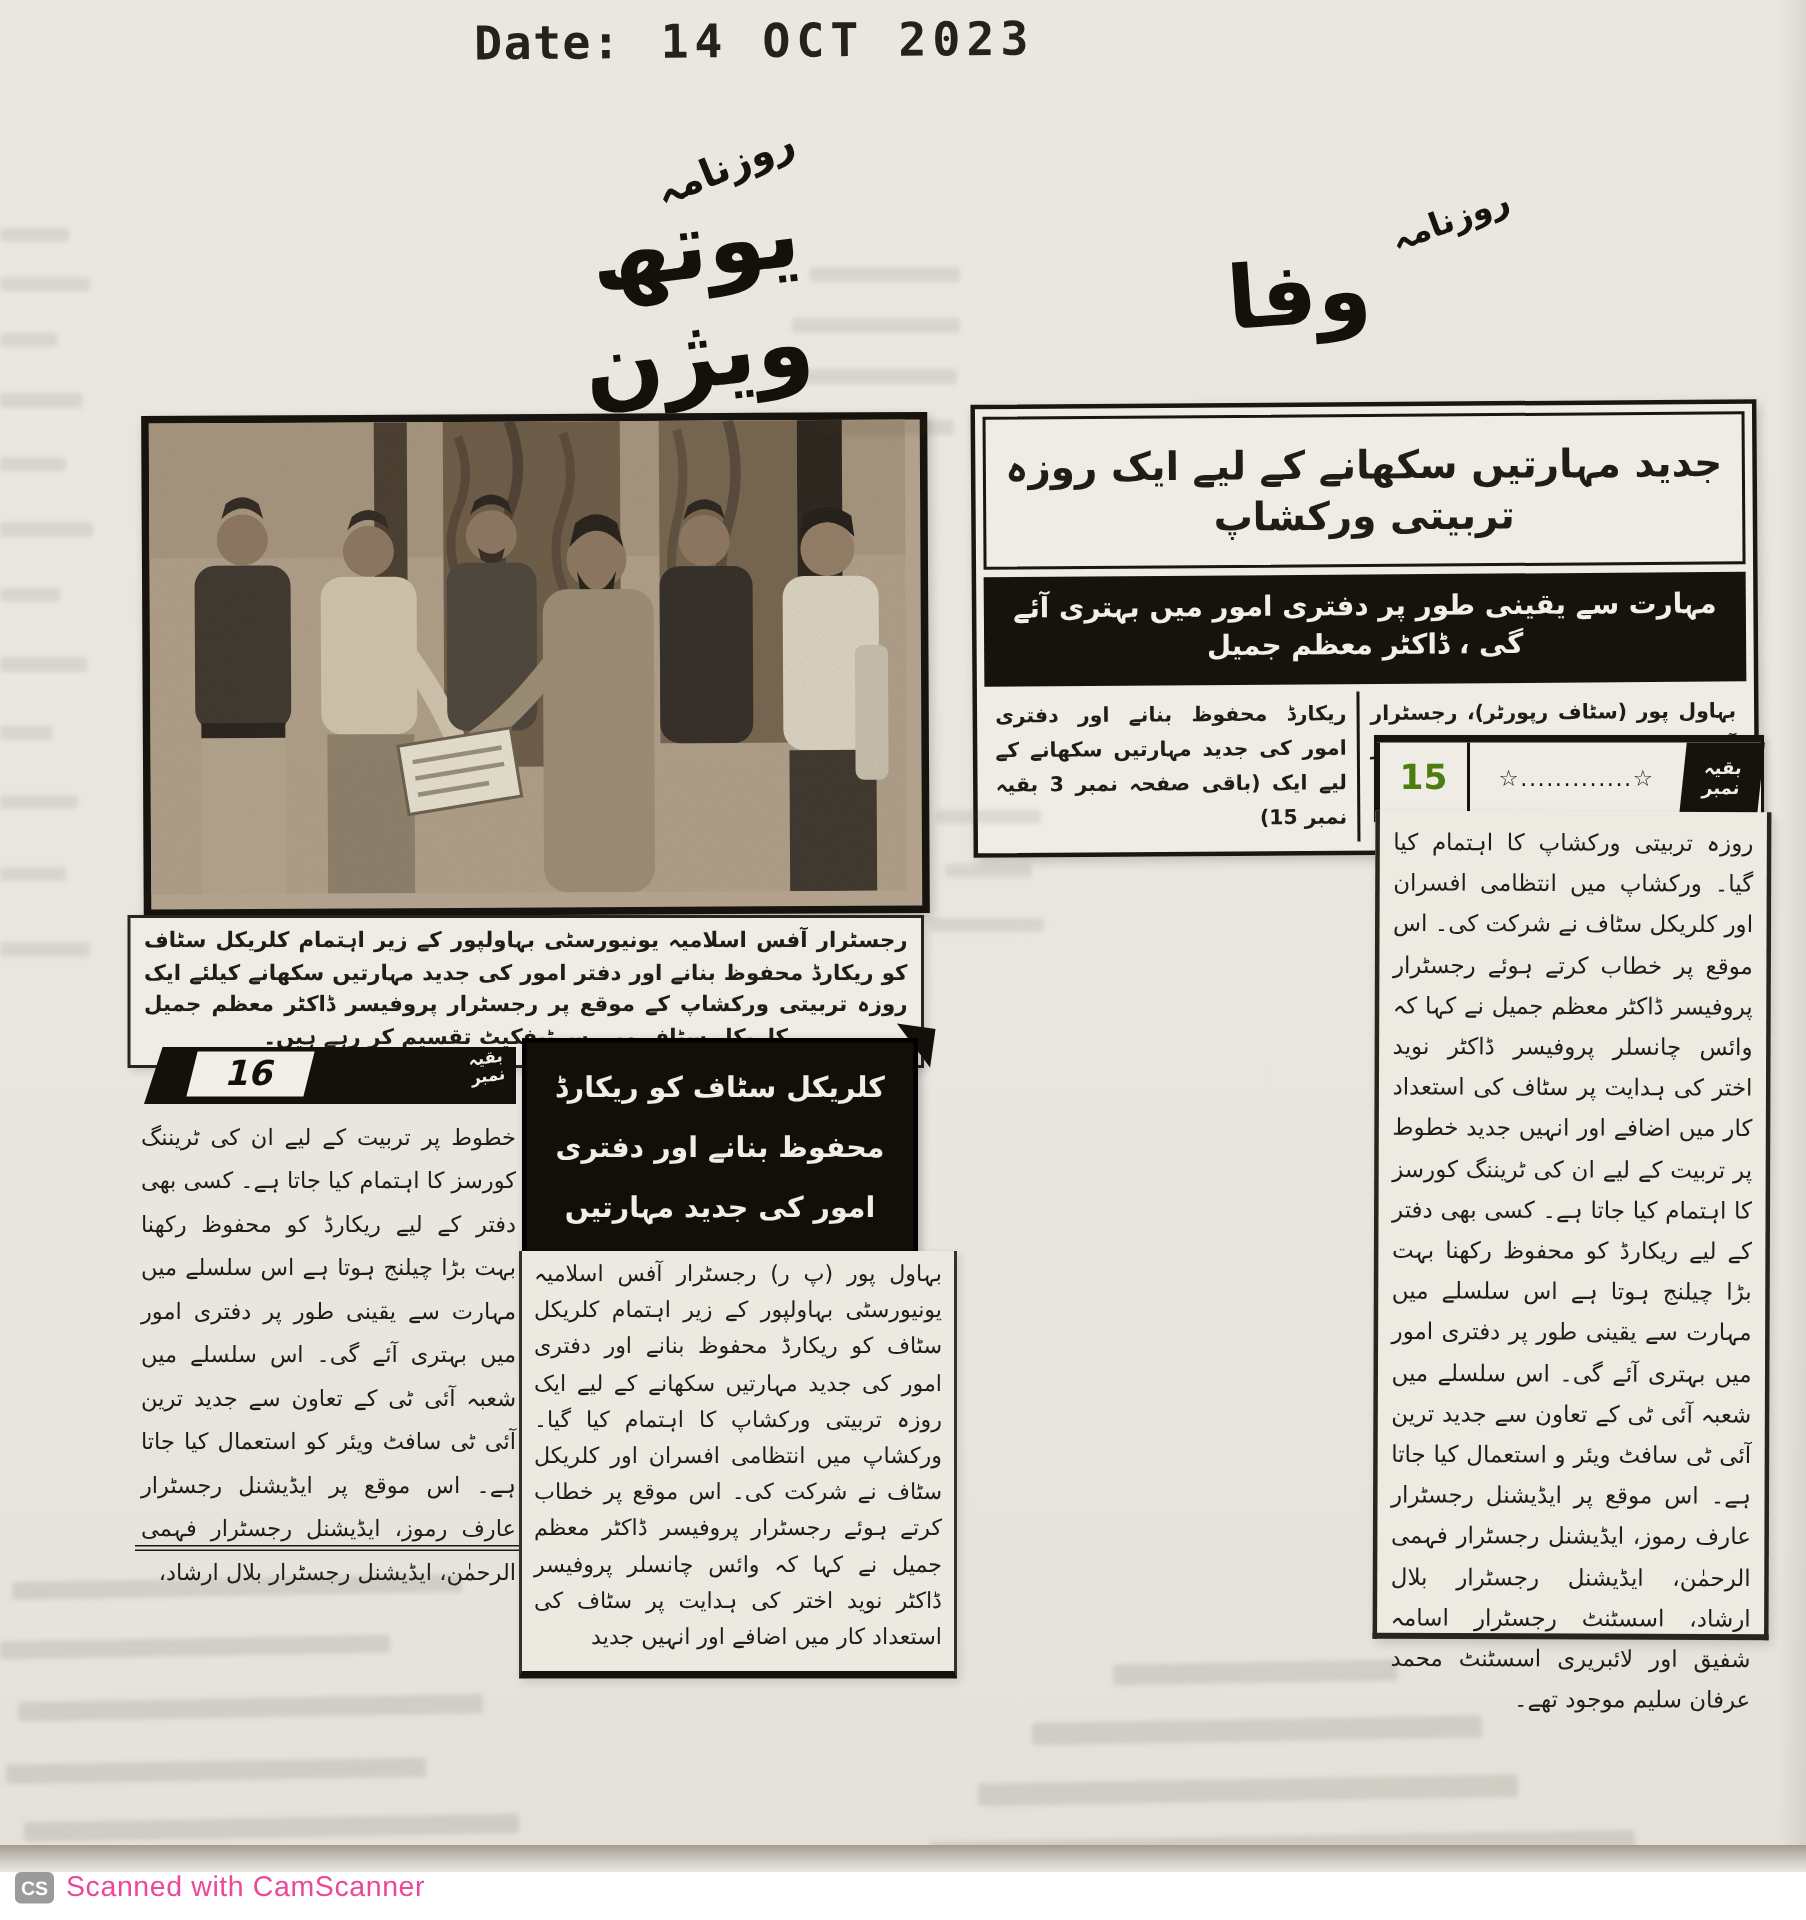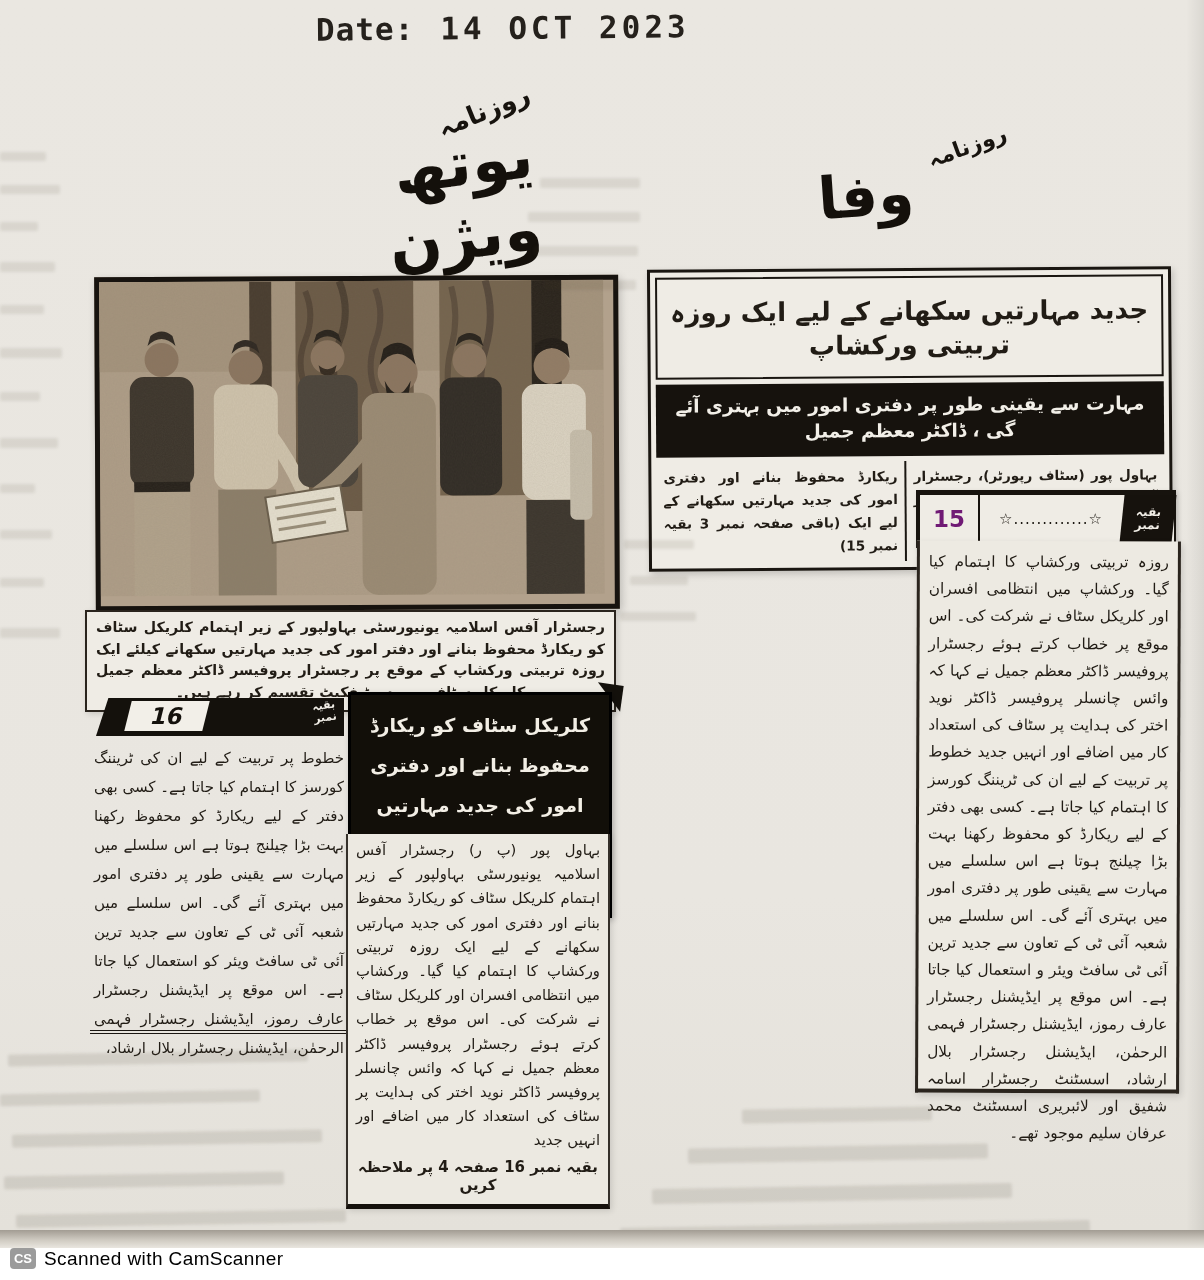"15" .box15 .num { color: #701a75 -> #4d7c0f }
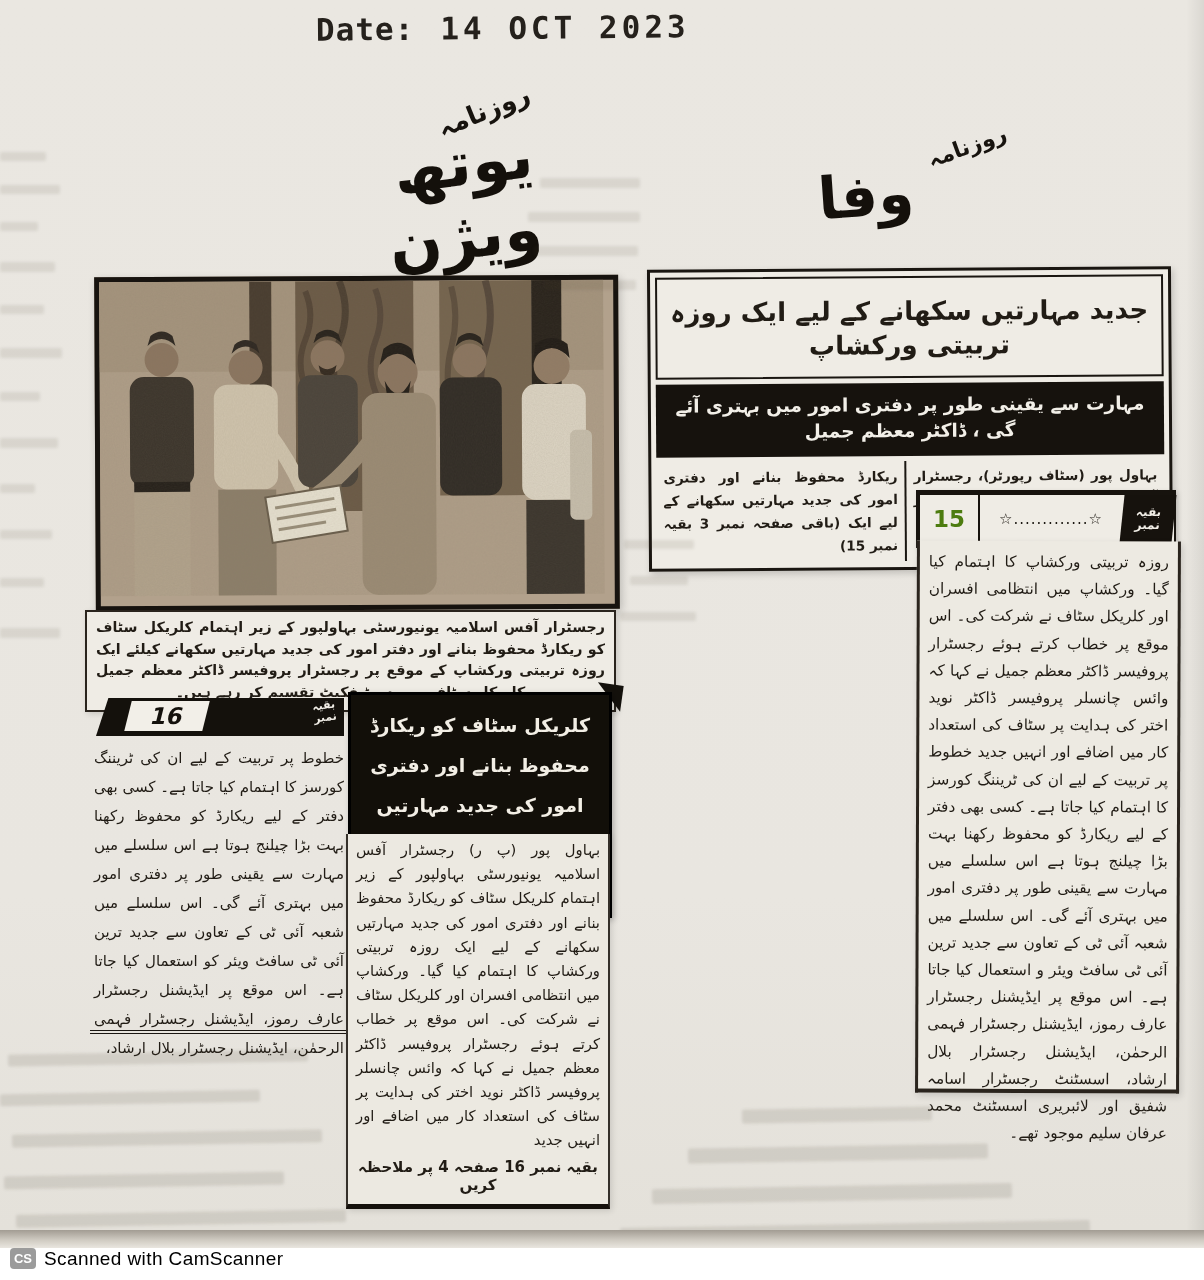"بہاول پور (پ ر) رجسٹرار" .mid-wrap { width: 264px -> 292px }
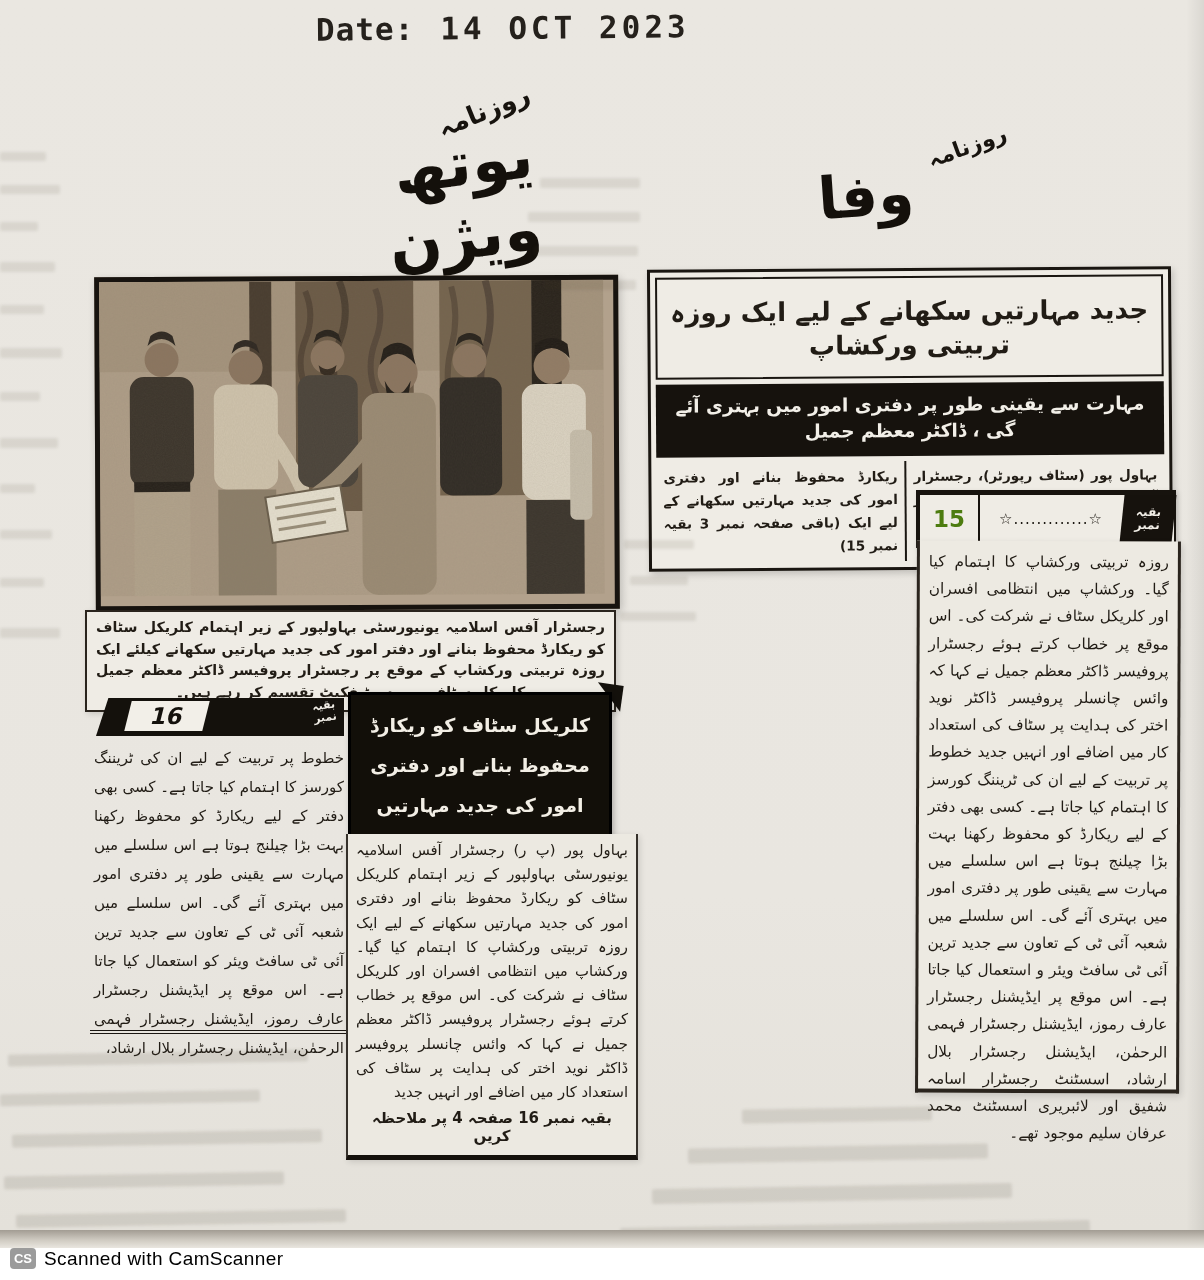"بقیہ نمبر 16 صفحہ 4" div.mid-footer { html: <div>بقیہ نمبر 16 صفحہ 4 پر ملاحظہ کریں</div> -> none }
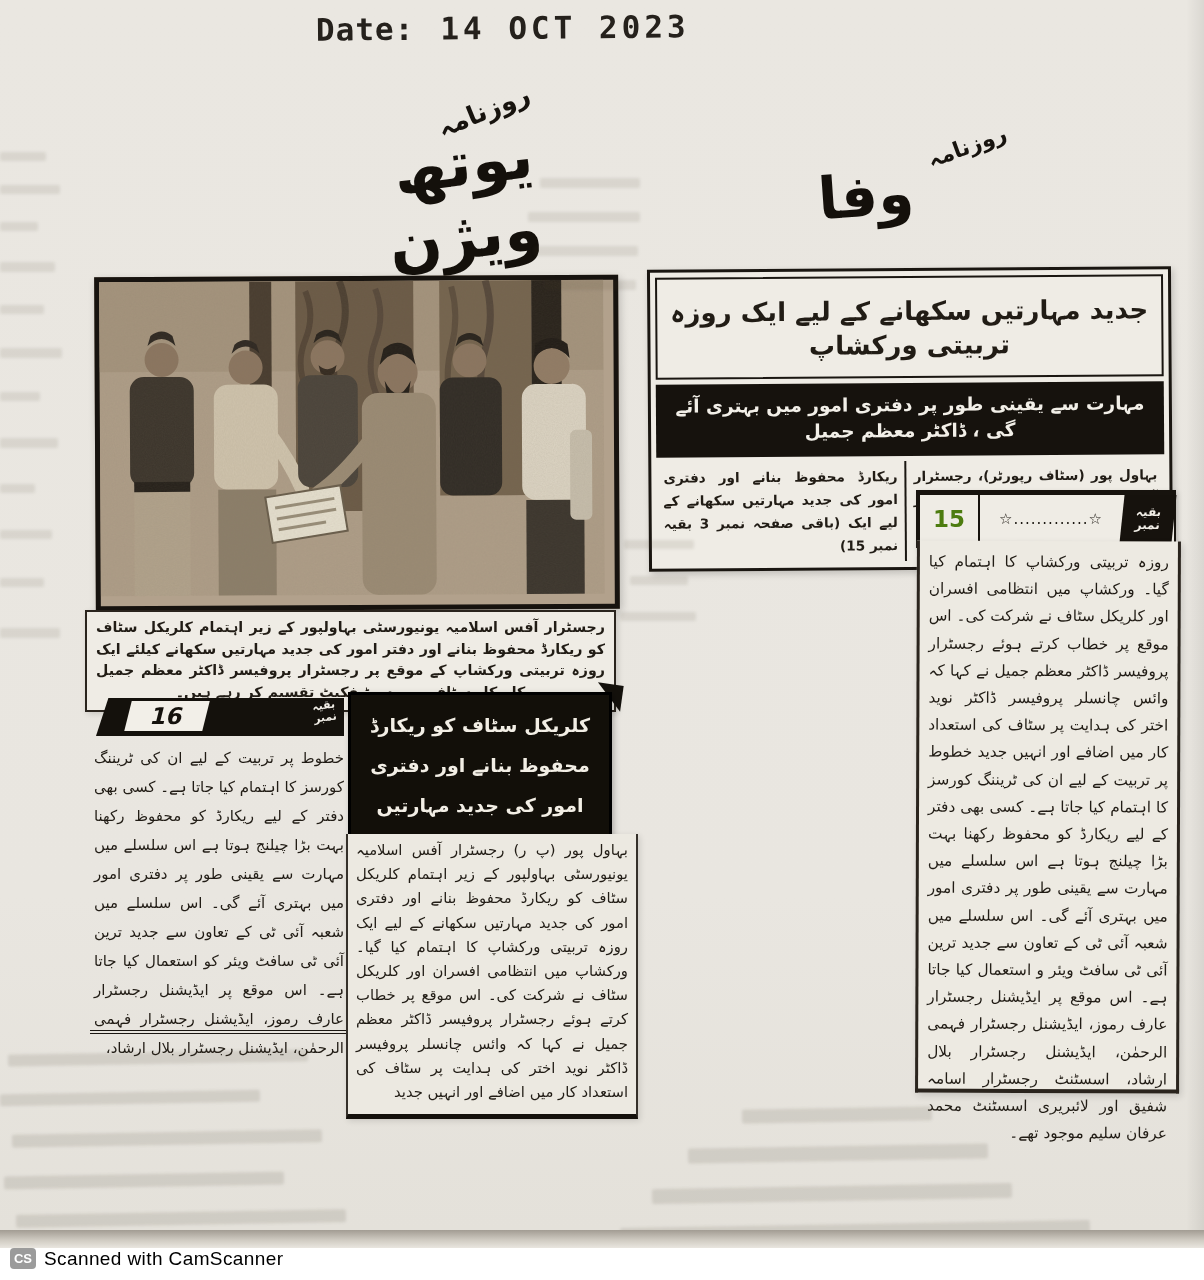"Scanned with CamScanner" .scan-label { color: #000000 -> #ec4899 }
